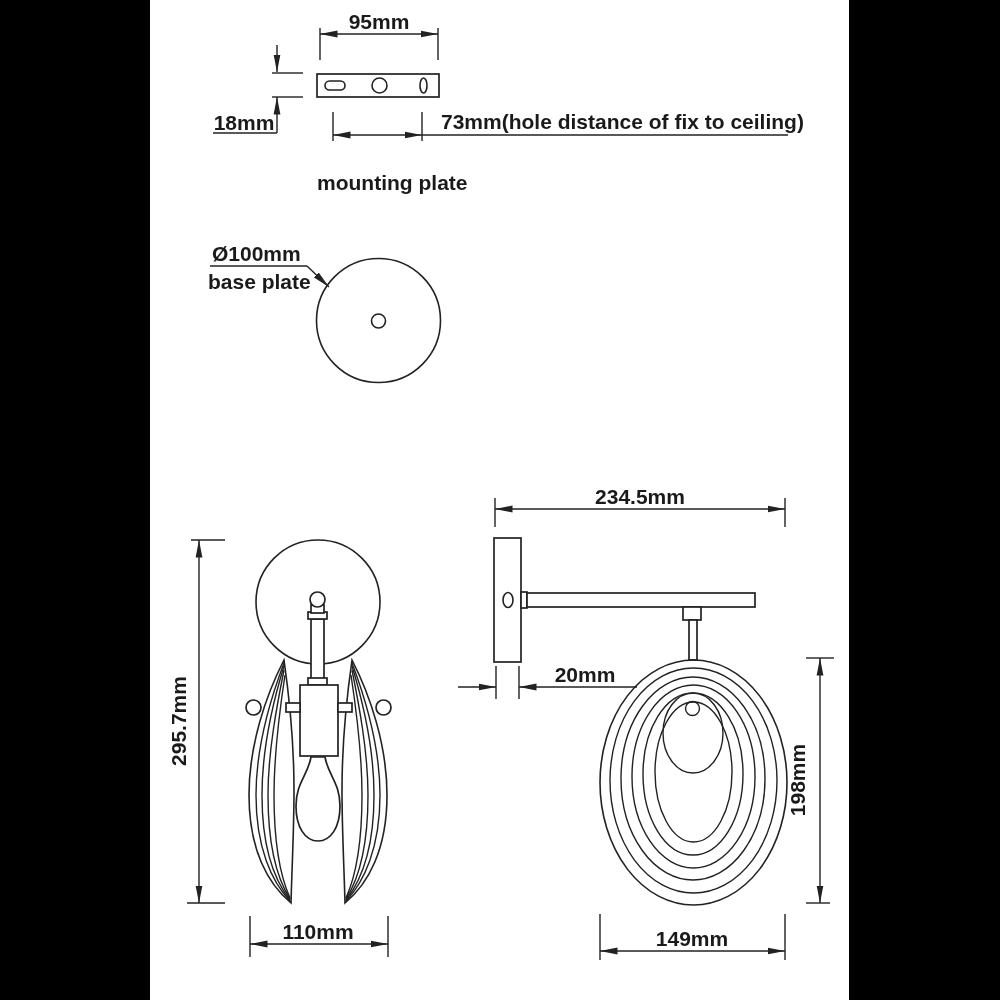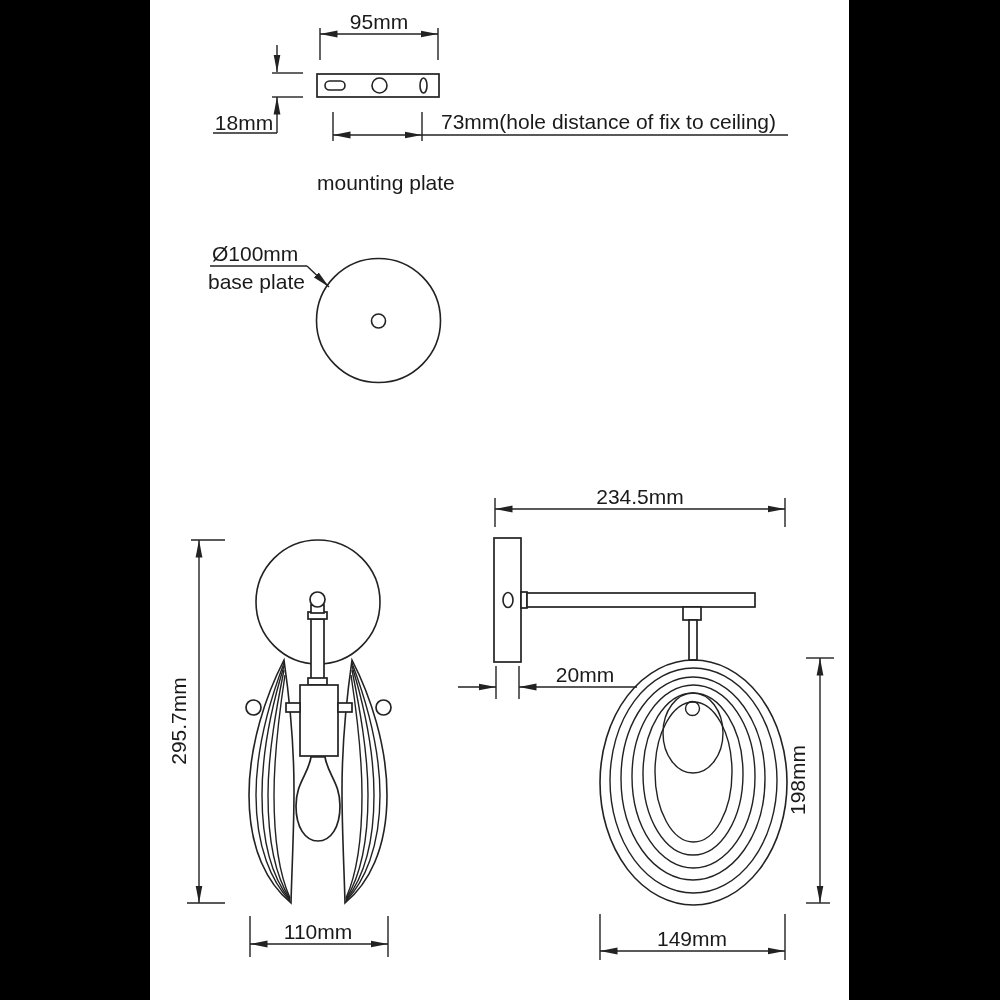"95mm" .stage { font-weight: none -> bold }
